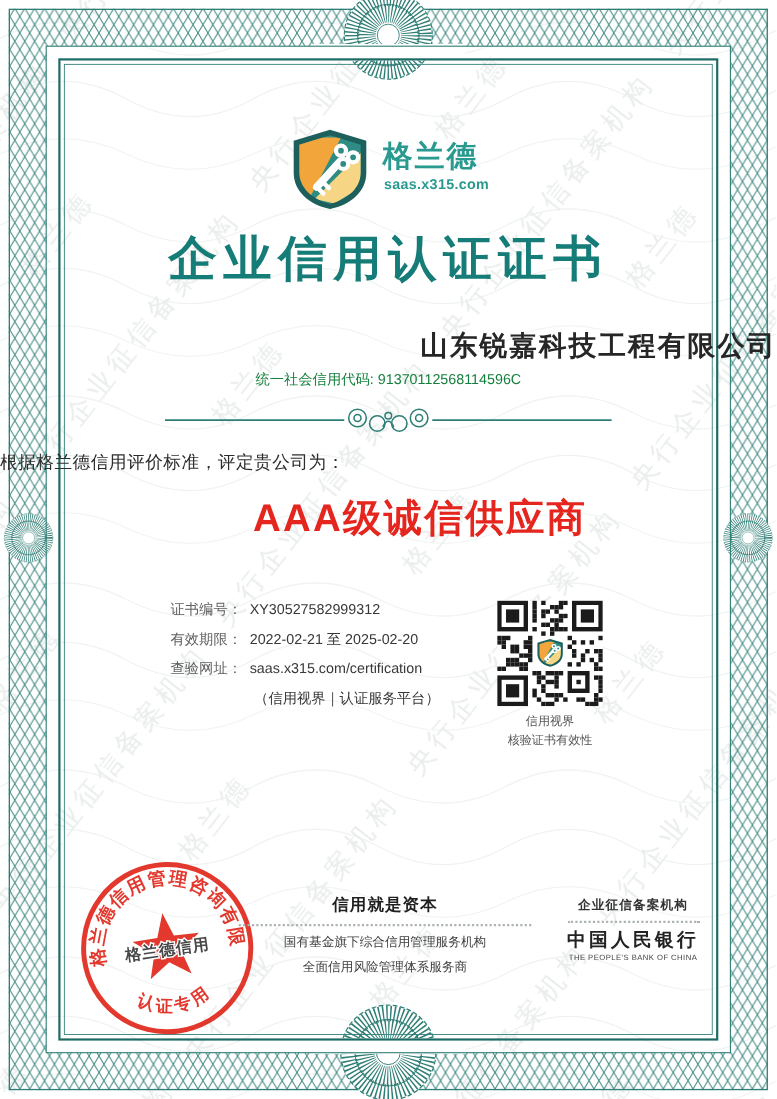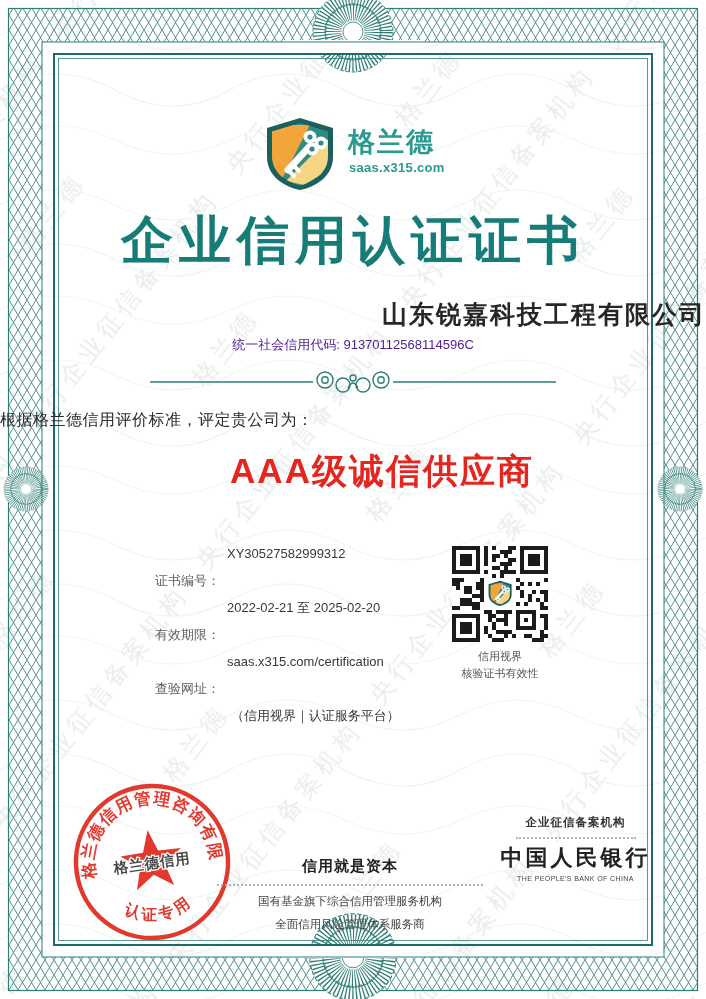"企业信用认证证书" .title { font-size: 52px -> 44px }
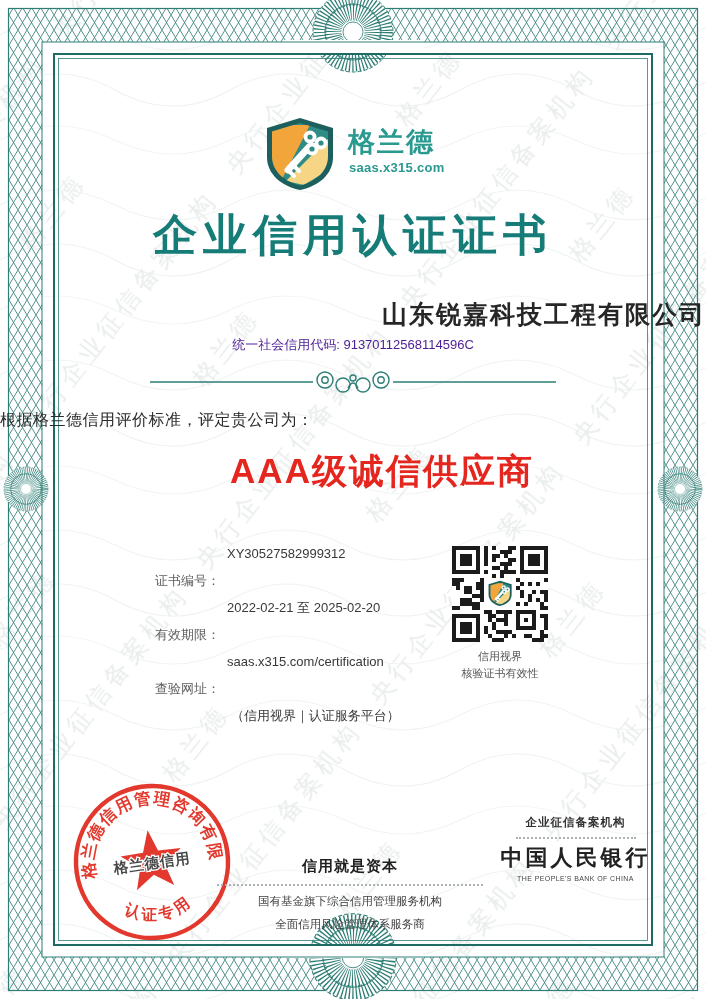"统一社会信用代码: 91370112568114596C" .code { color: #4c1d95 -> #15803d }
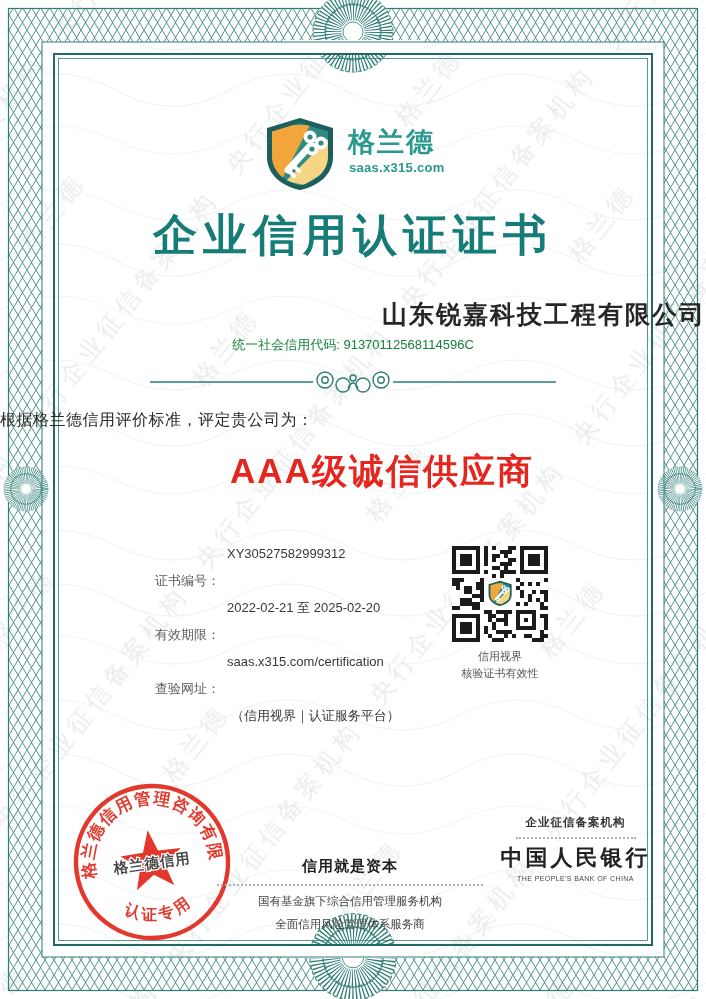"证书编号：" .dlabel { margin-top: 27px -> none }
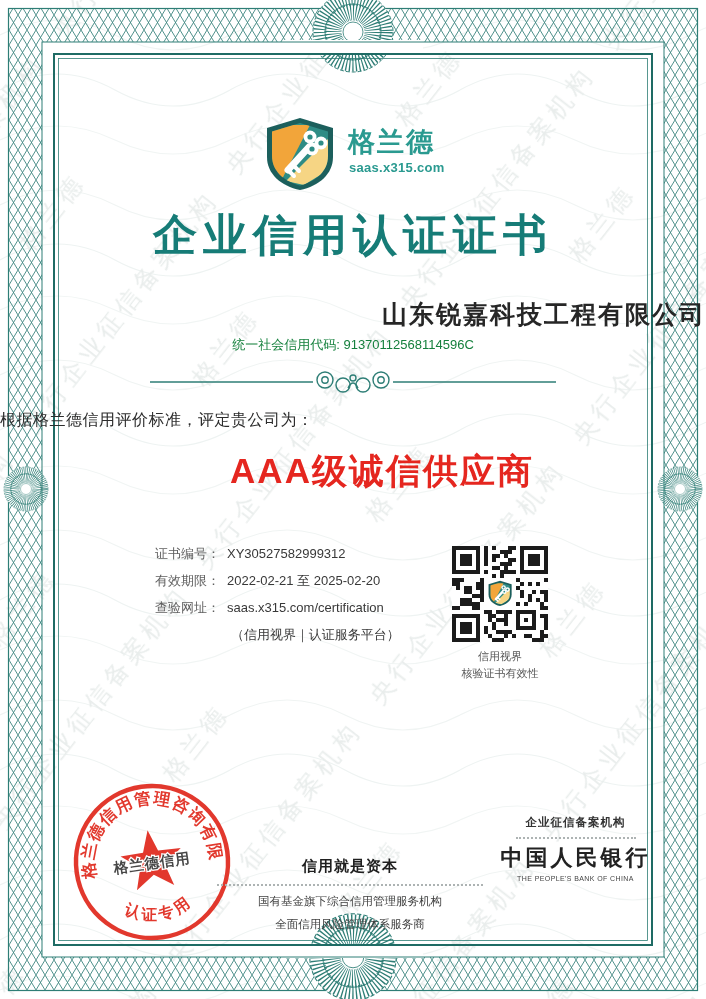"信用就是资本" .f-center { top: 857px -> 813px }
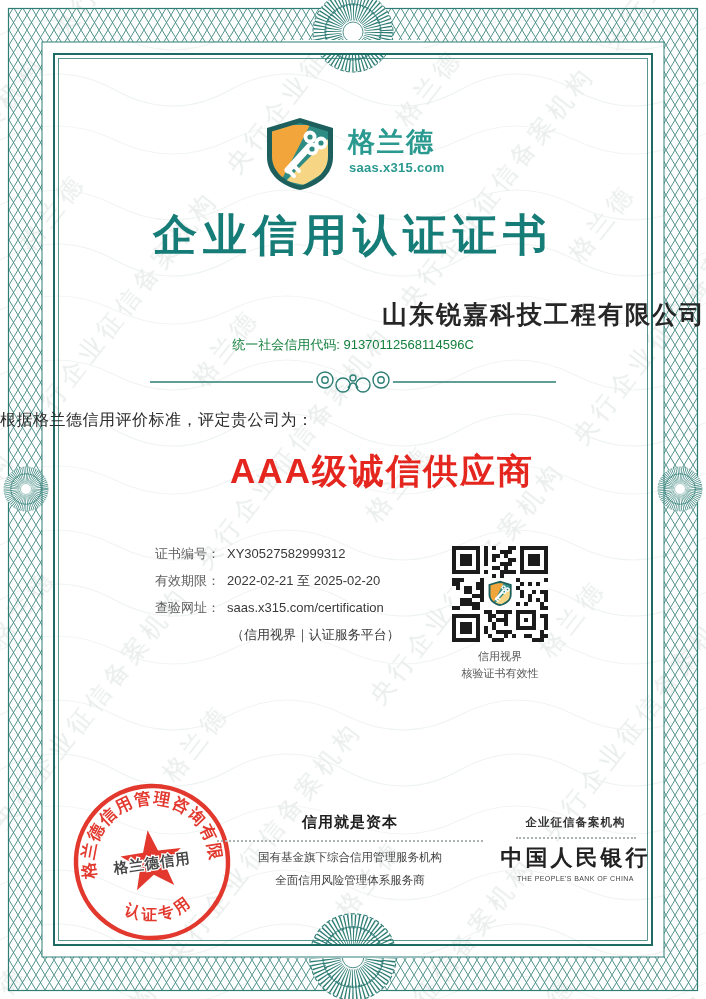"中国人民银行" .bank-cn { font-size: 22px -> 17px }
